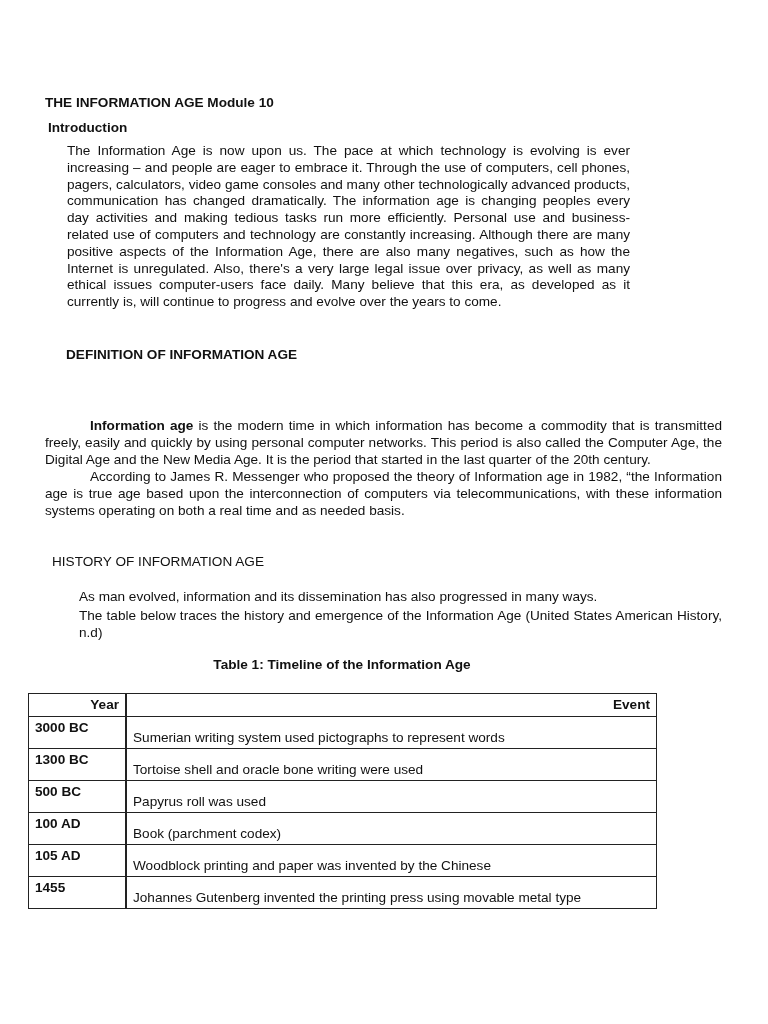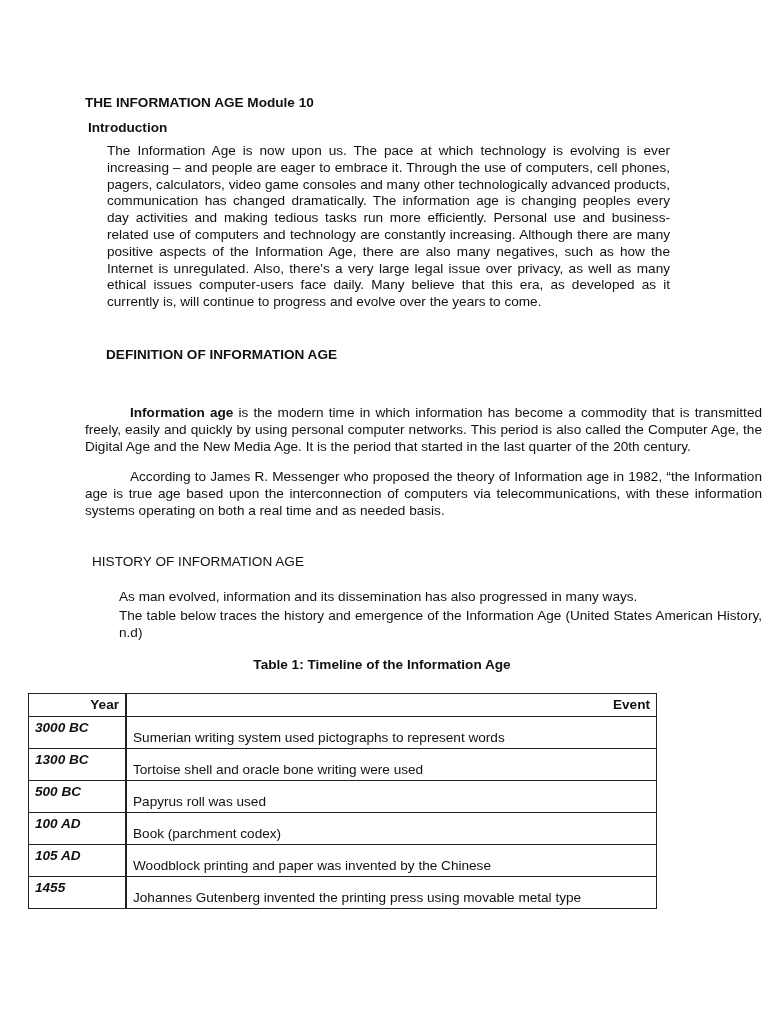"THE INFORMATION AGE Module 10" .abs { margin-left: 40px -> none }
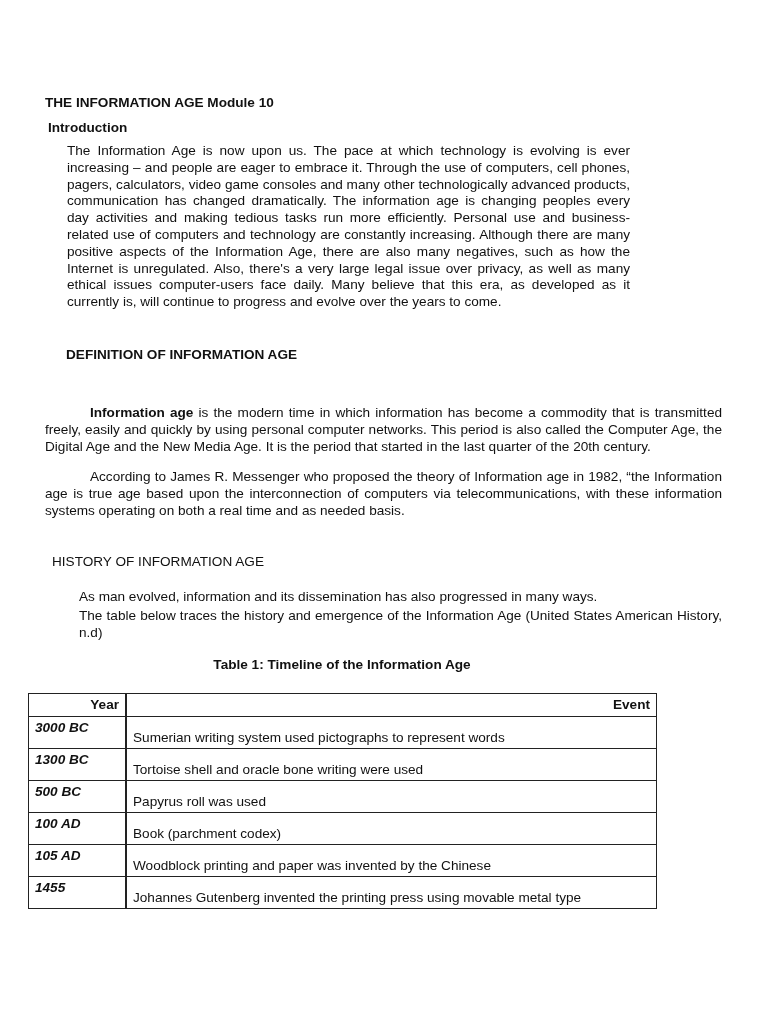"Information age is the modern" .def-para { top: 404px -> 417px }
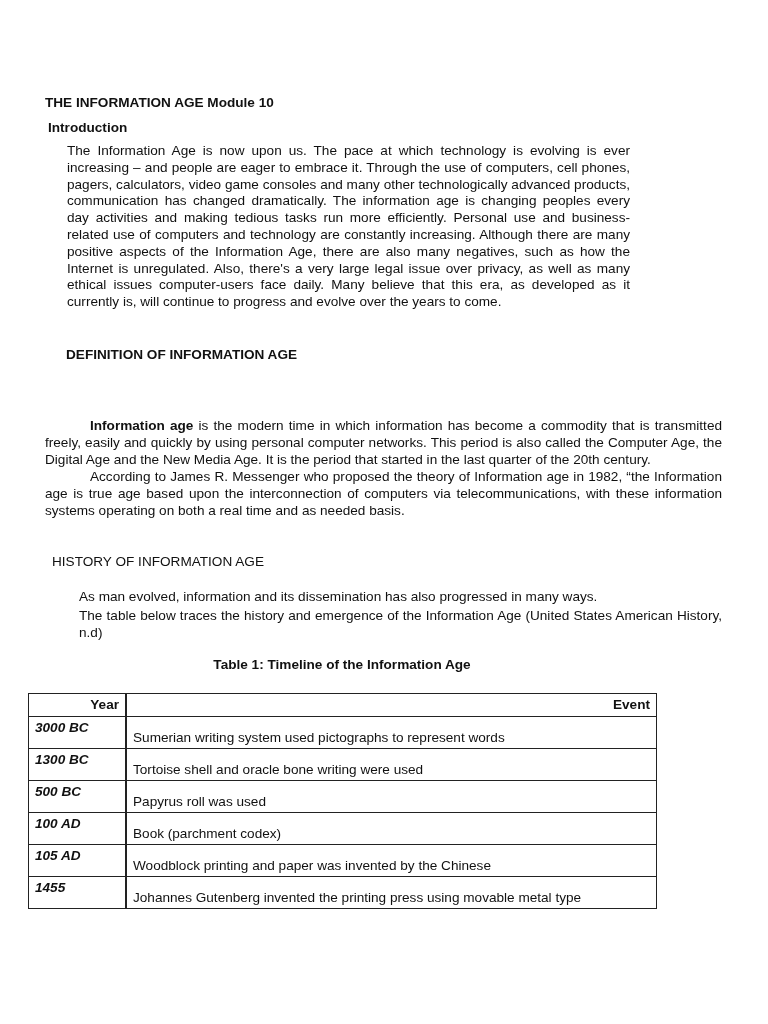"3000 BC" .timeline-table td.year { font-style: italic -> none }
